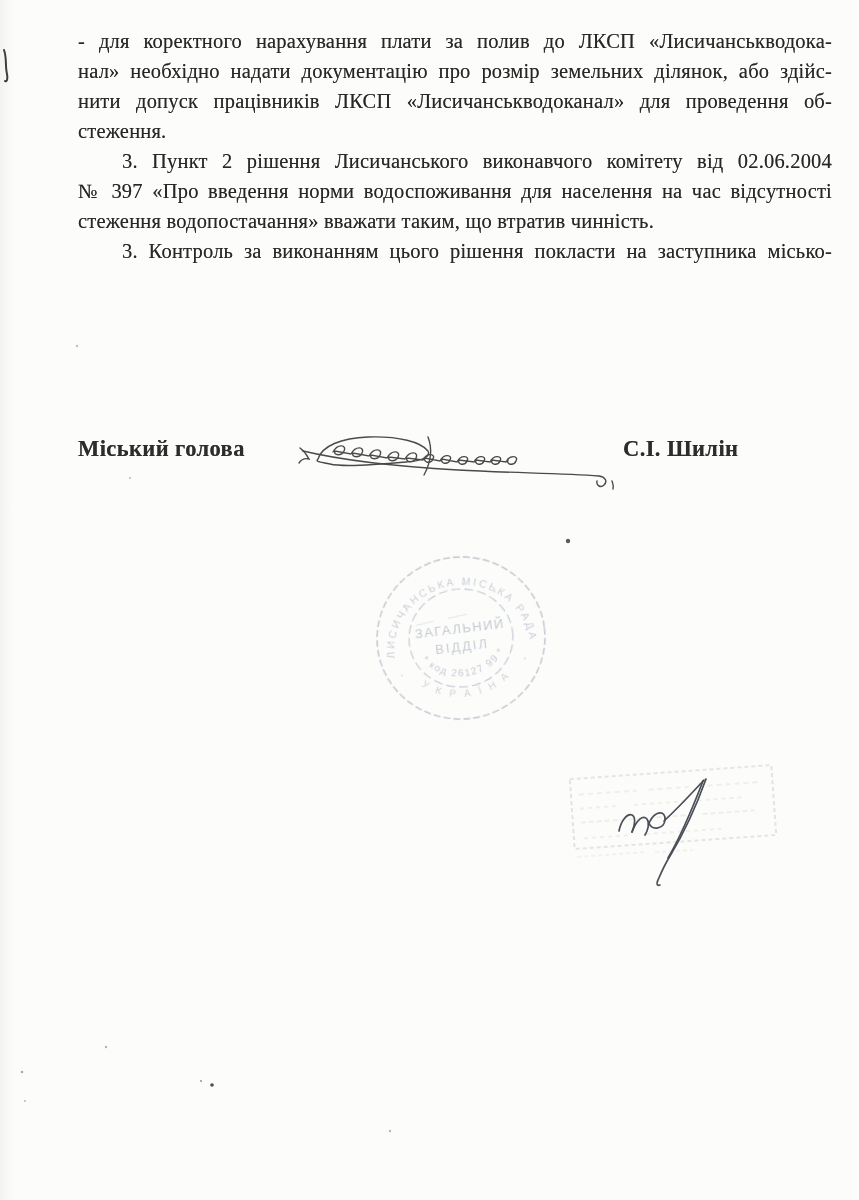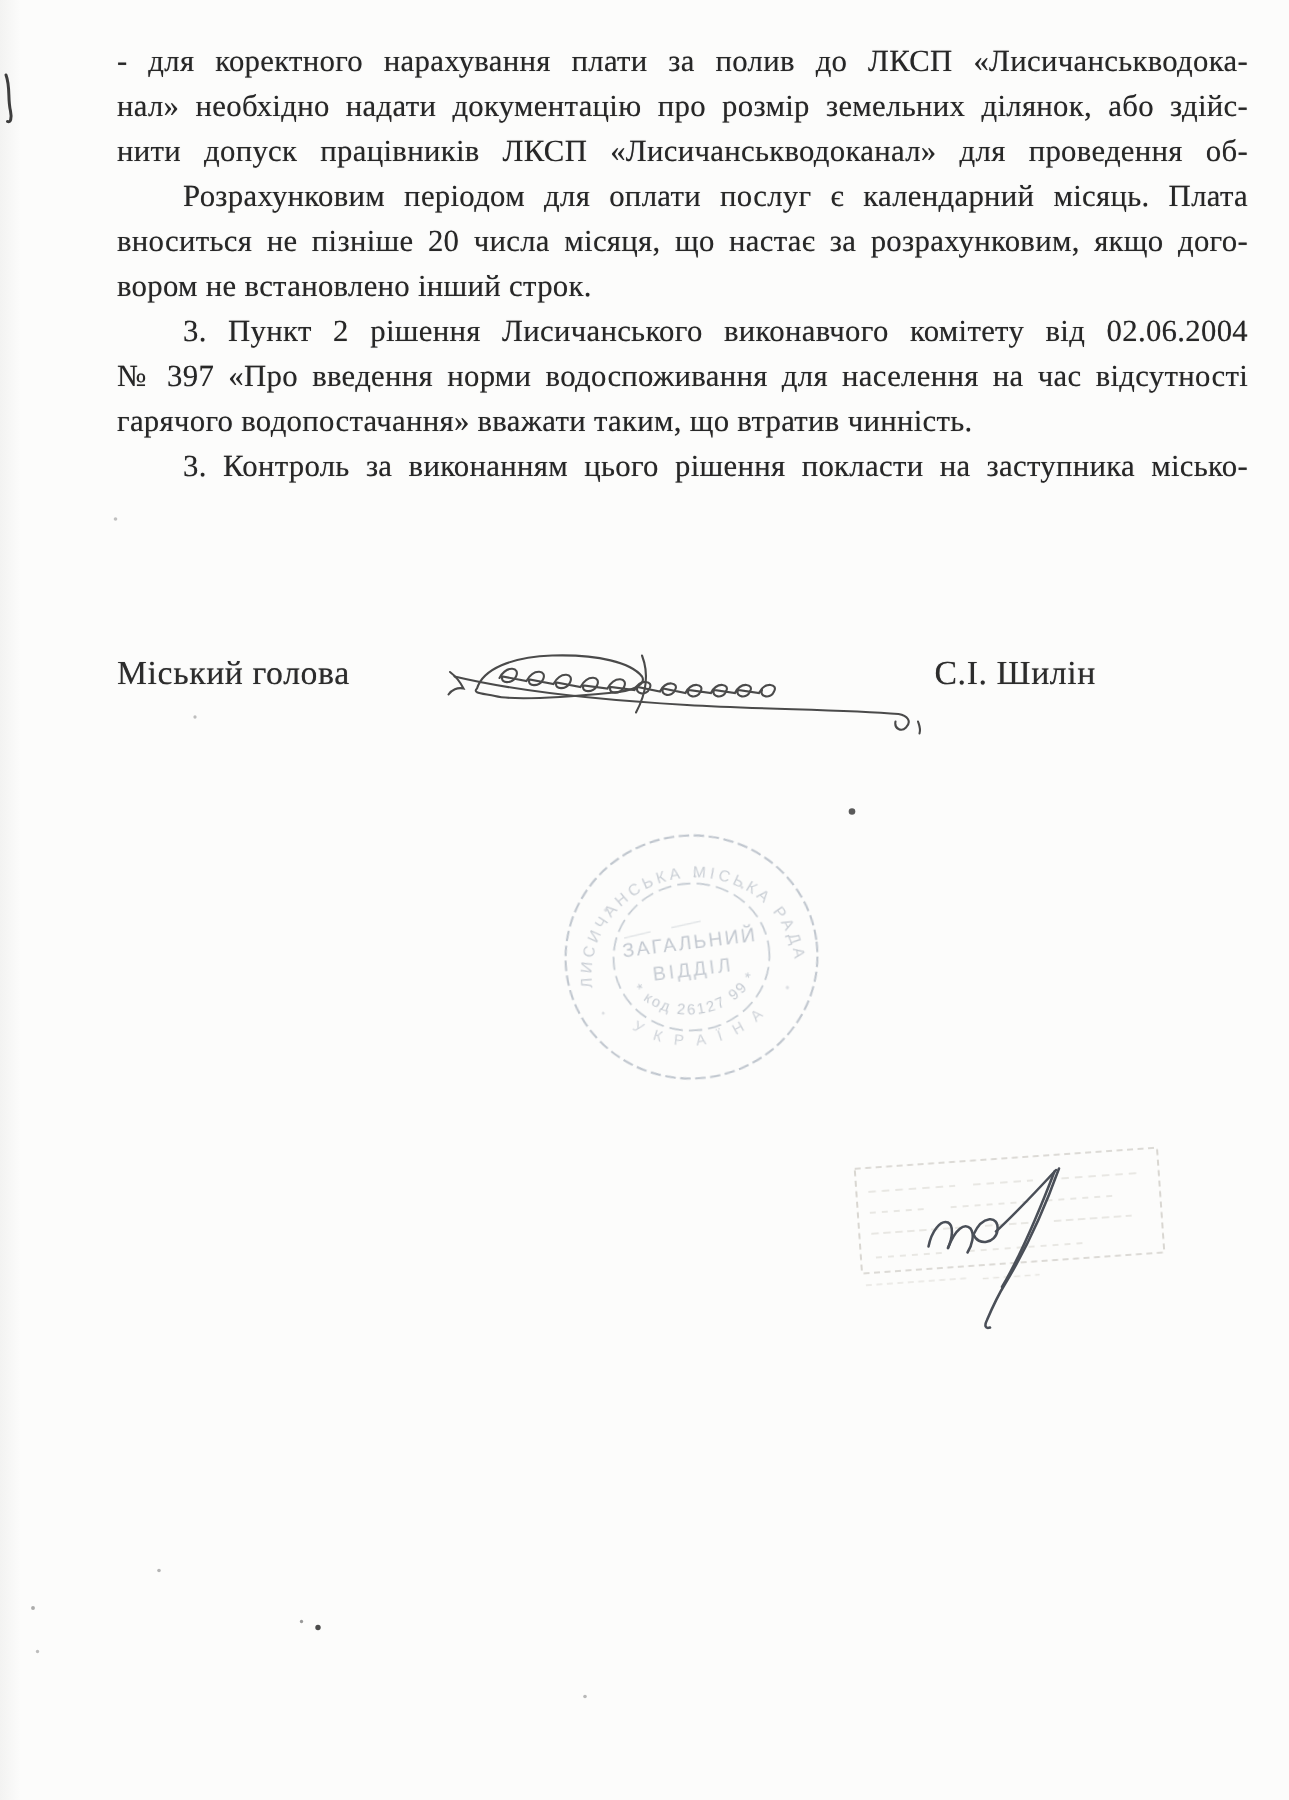"стеження." div.tline { html: none -> <div>стеження.</div> }
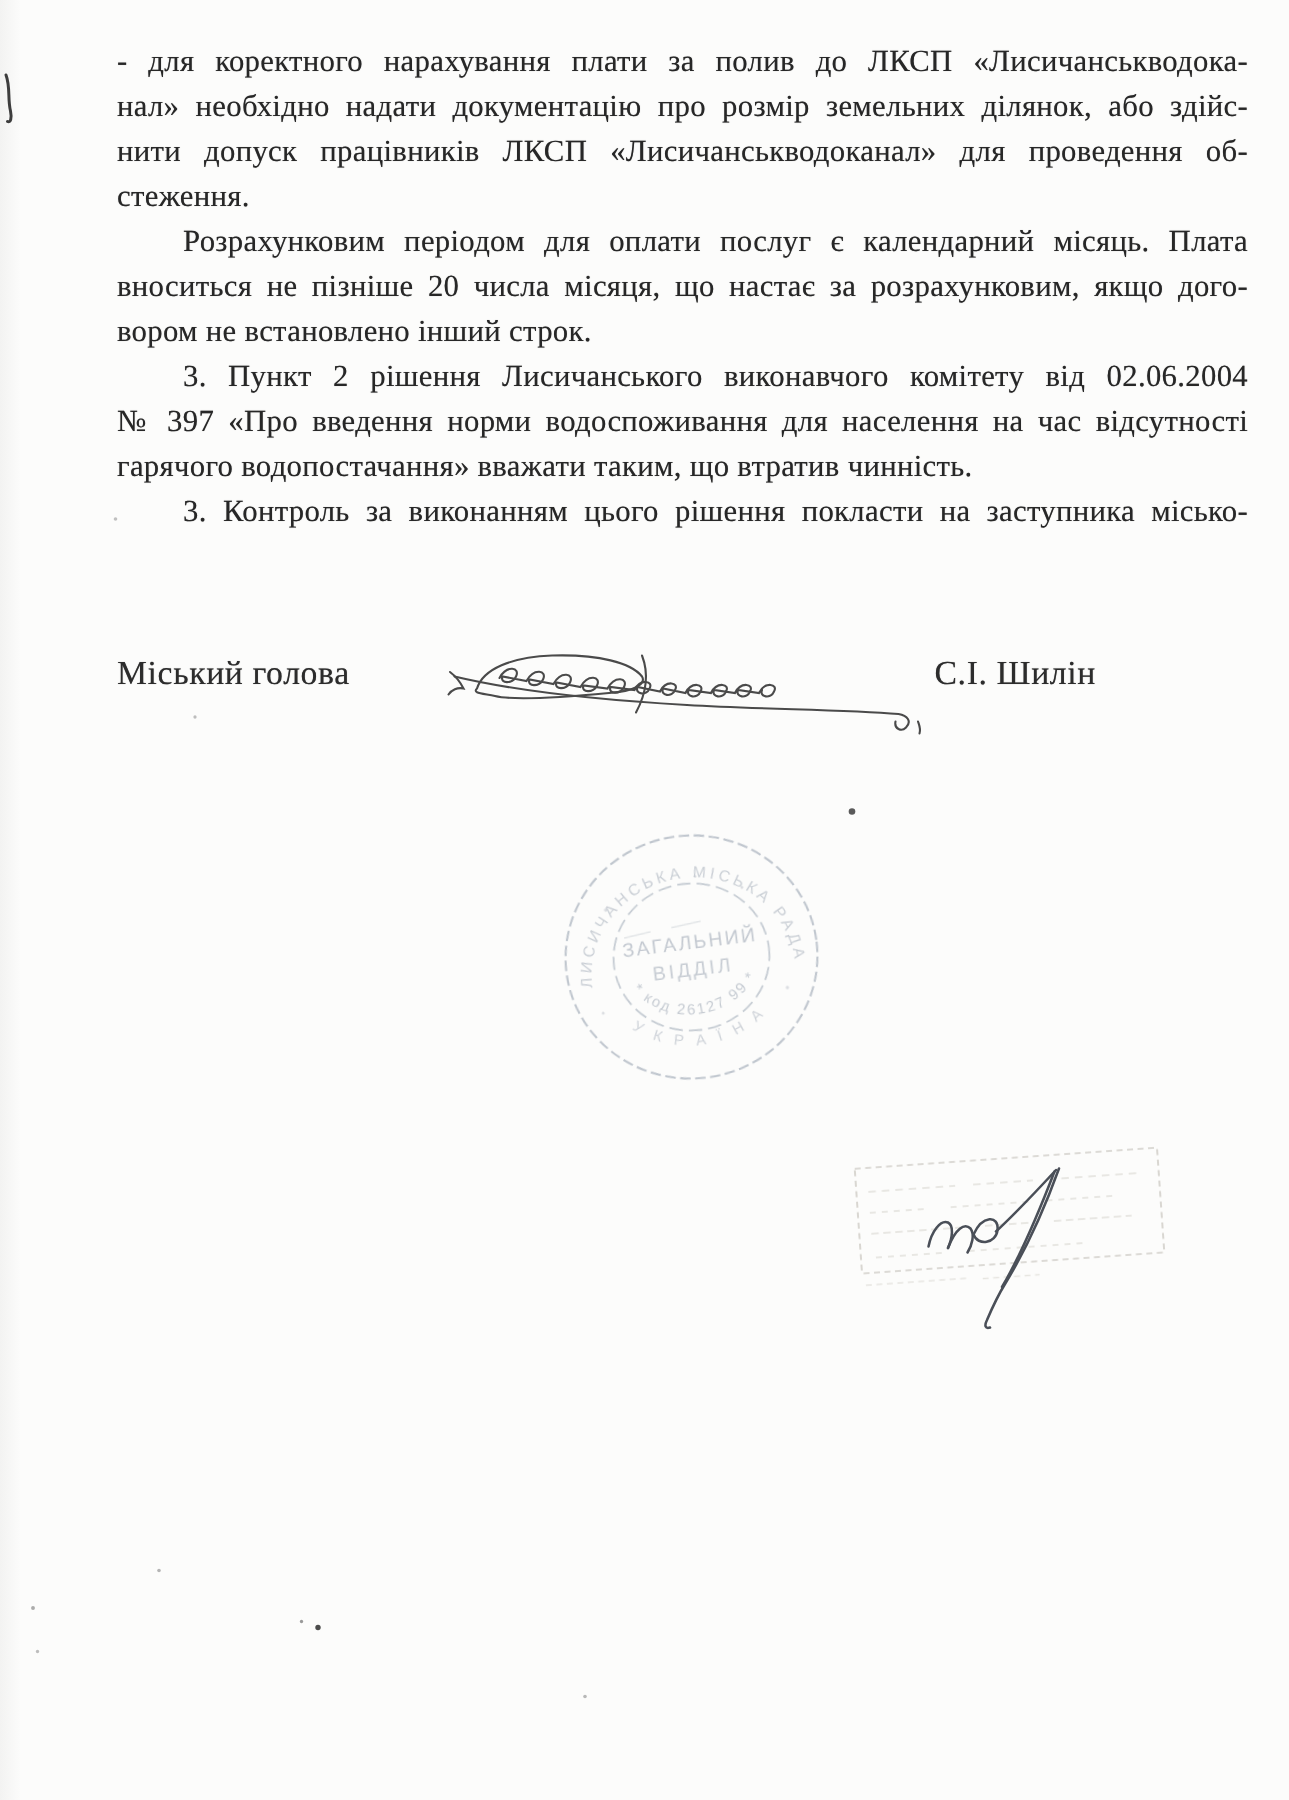"Розрахунковим періодом для оплати послуг" div { html: <div> <div>Розрахунковим періодом для оплати послуг є календарний місяць. Плата</div> <div>вноситься не пізніше 20 числа місяця, що настає за розрахунковим, якщо дого-</div> <div>вором не встановлено інший строк.</div> </div> -> none }
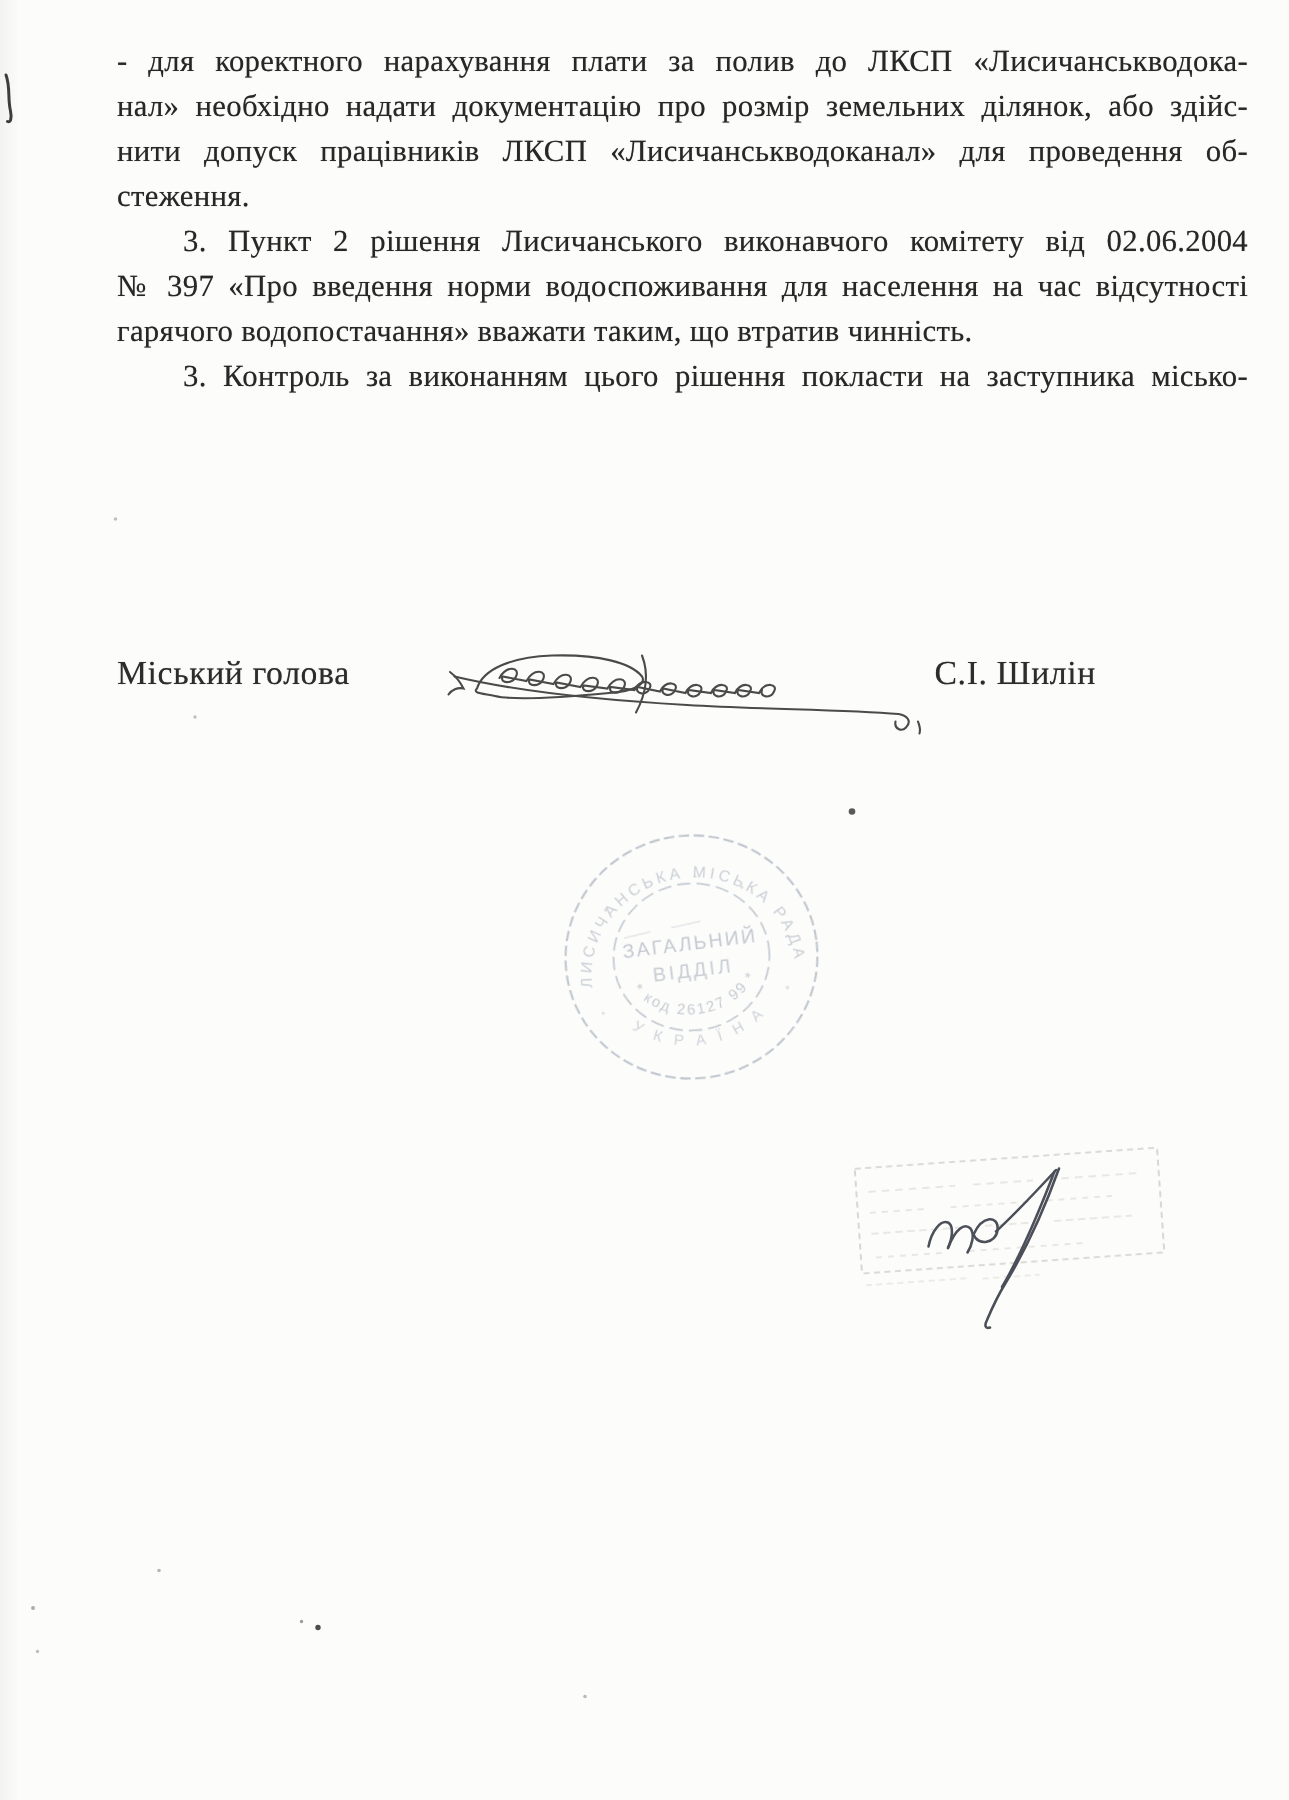"гарячого водопостачання» вважати таким," div.tline { text: гарячого -> стеження }
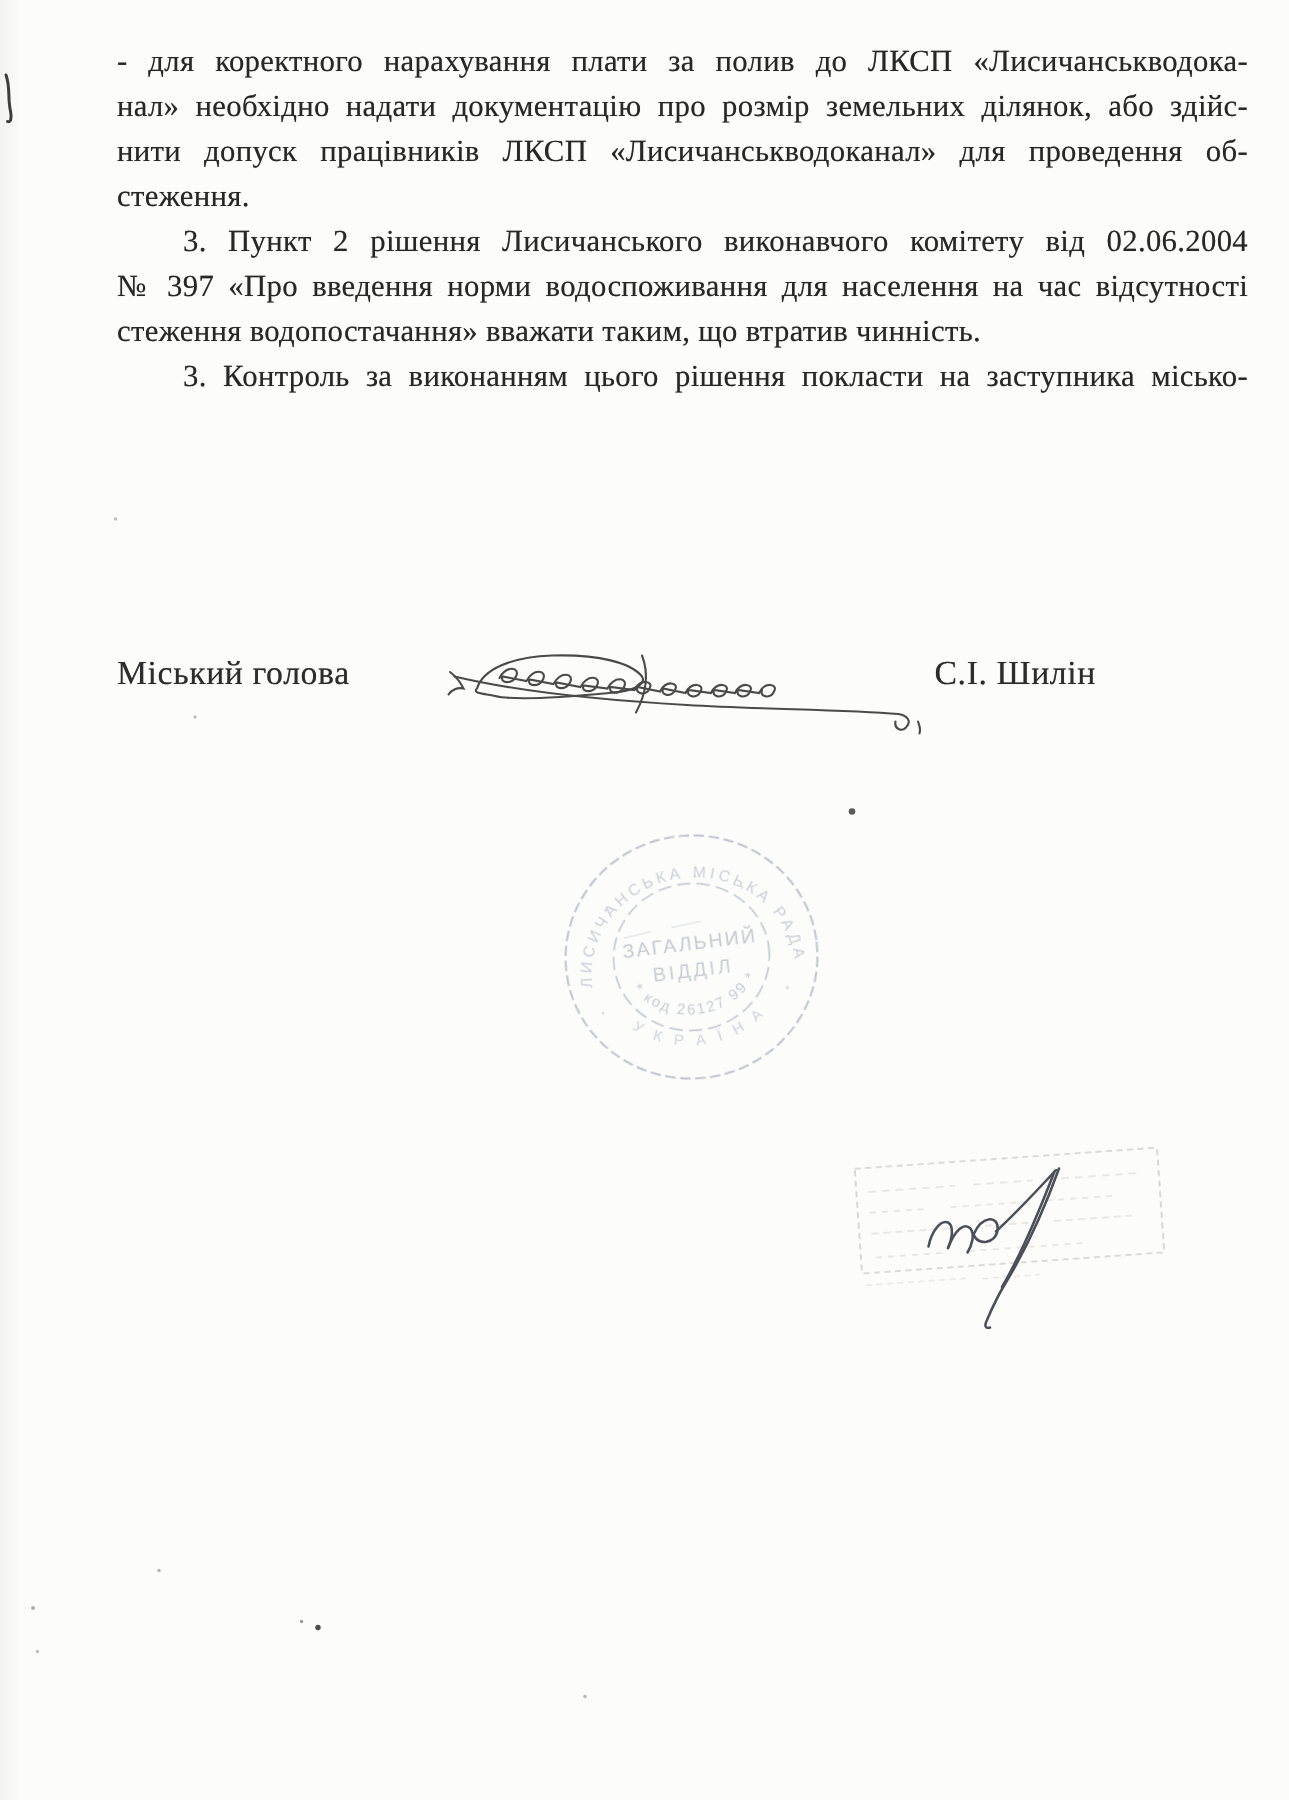"Міський голова" .sig-title, .sig-name { font-weight: normal -> bold }
